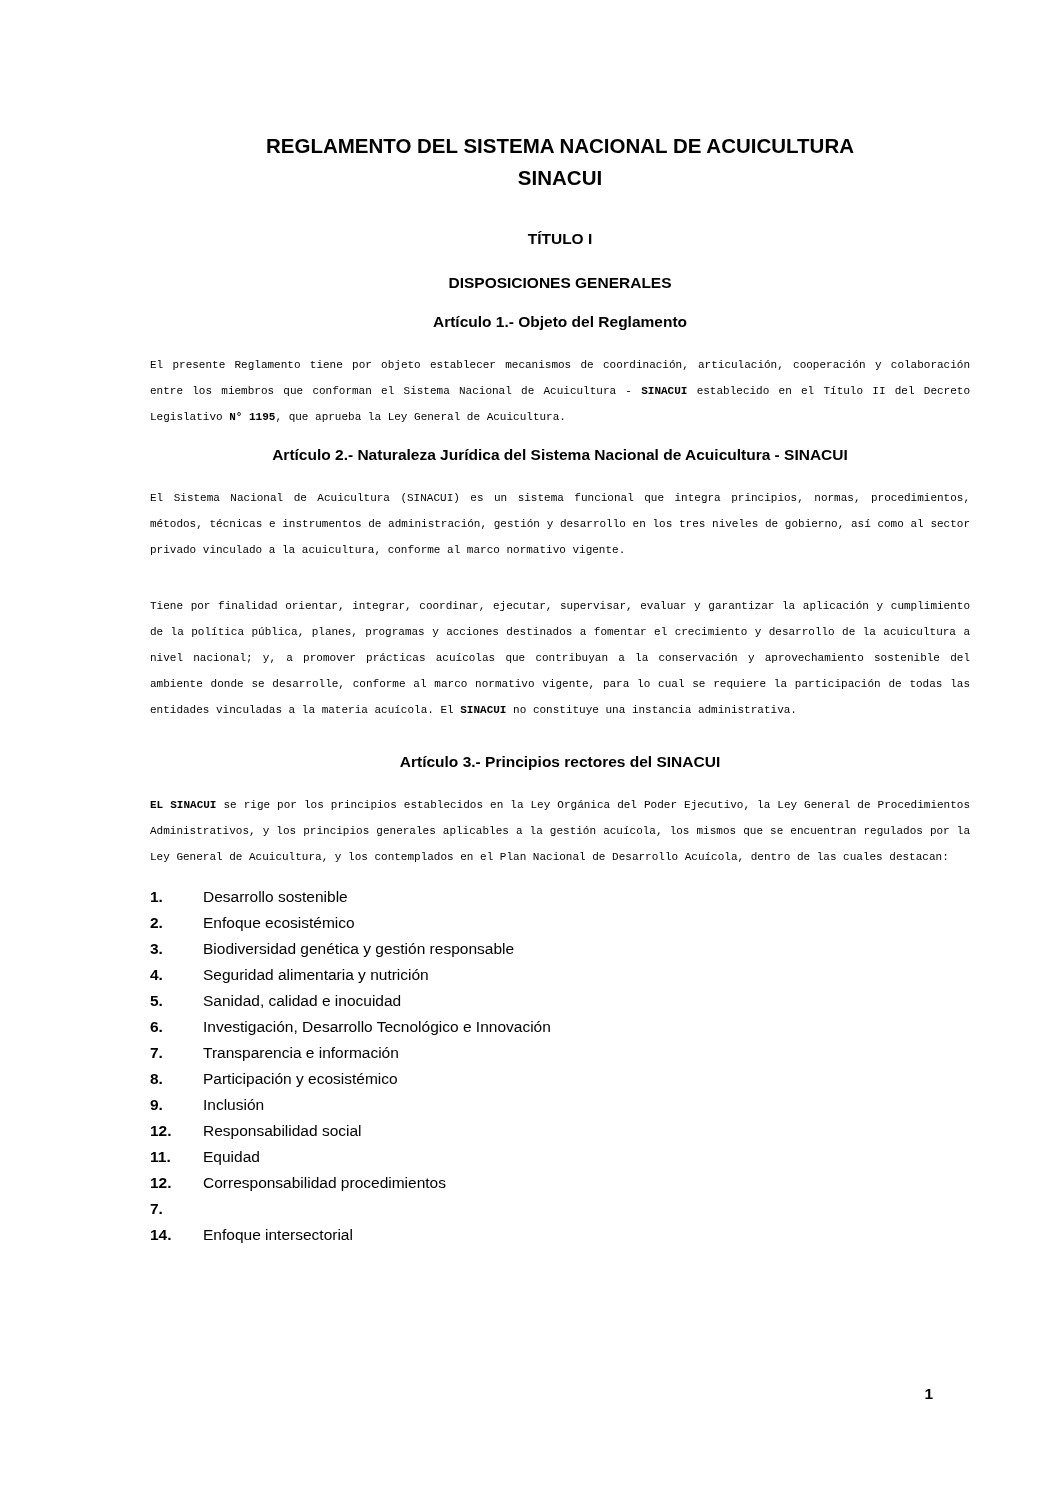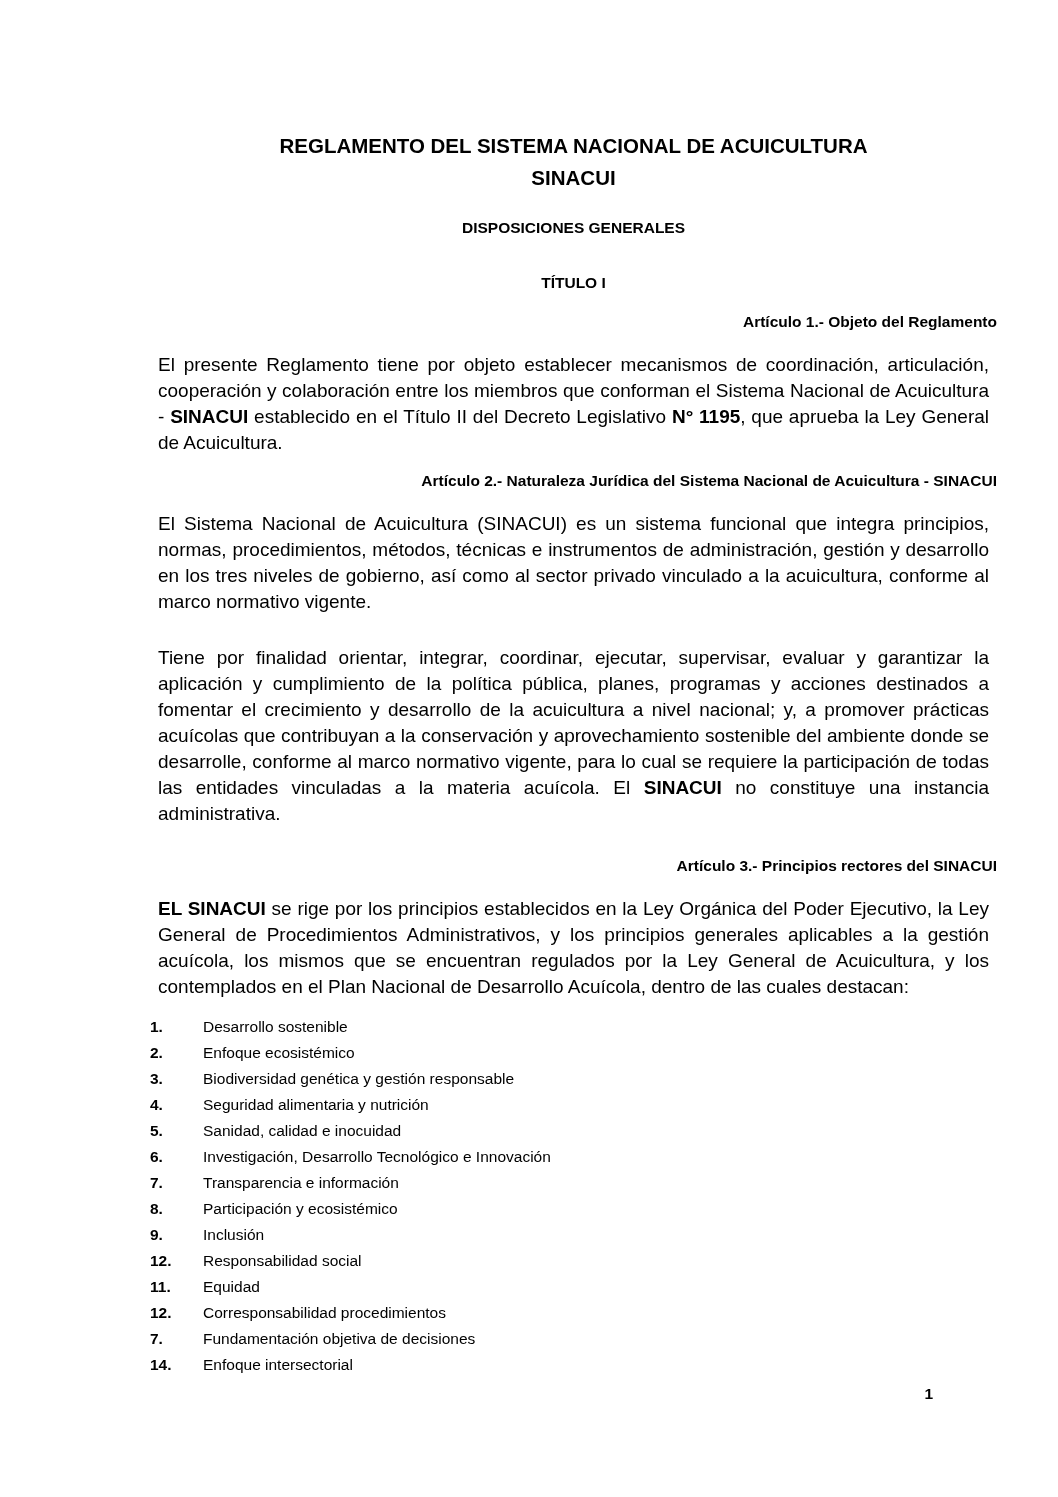"REGLAMENTO DEL SISTEMA NACIONAL DE" .page { padding: 130px 61px 0 150px -> 130px 88px 0 150px }
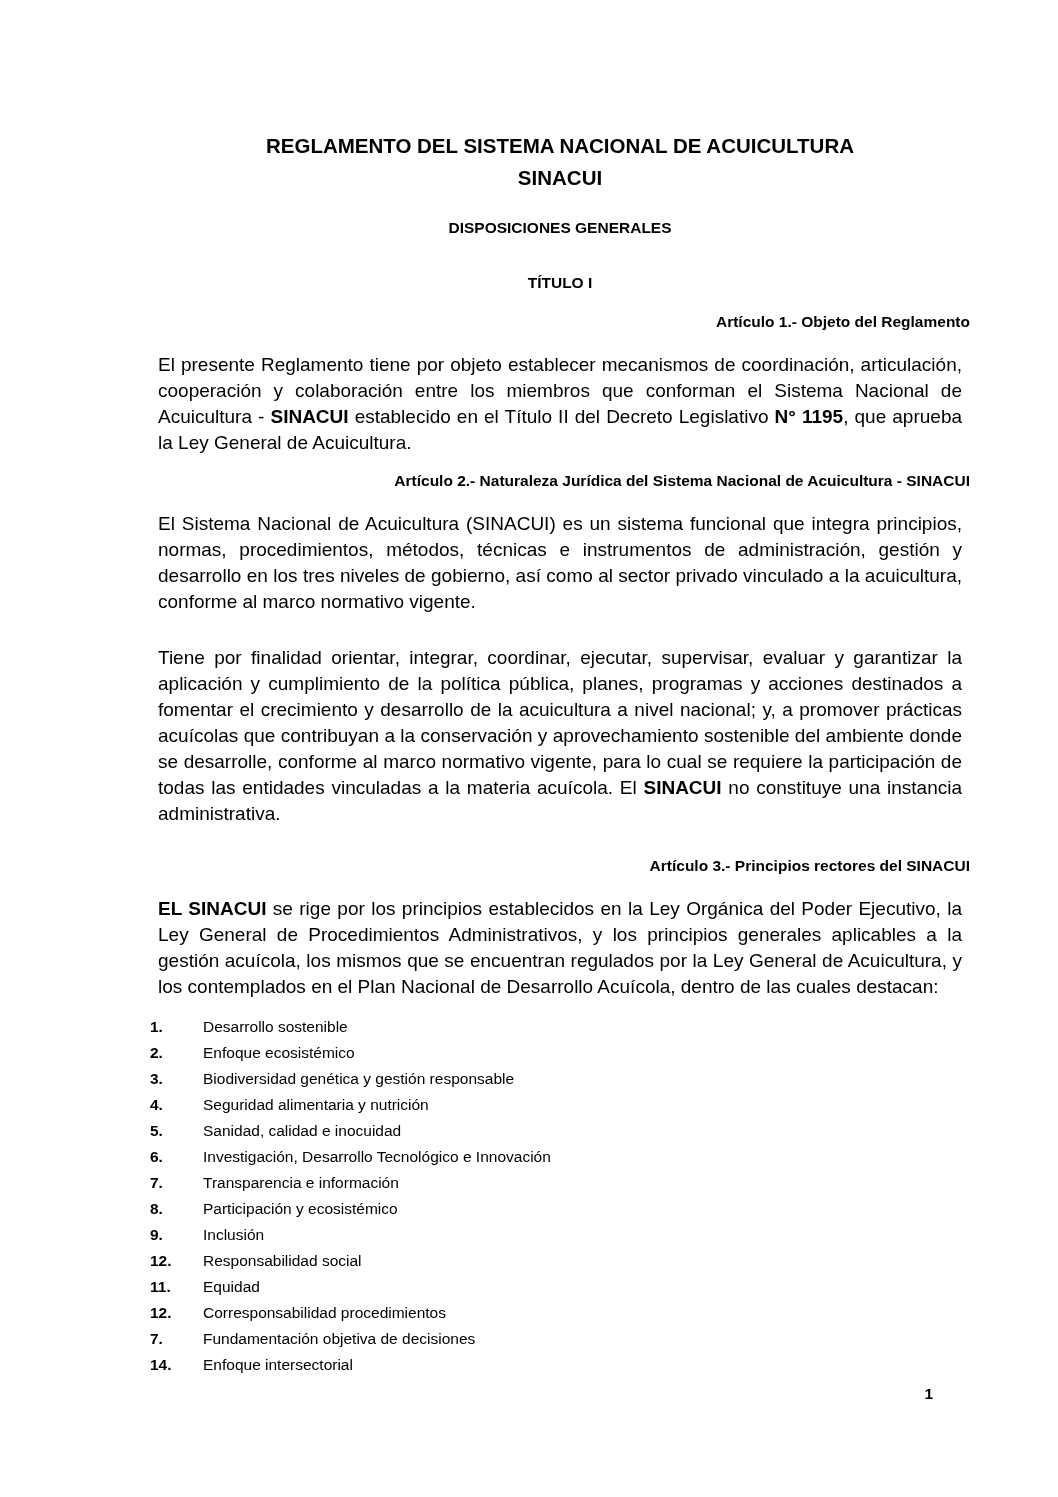"DISPOSICIONES GENERALES" div.center-head { order: before "TÍTULO I" -> after "TÍTULO I" }
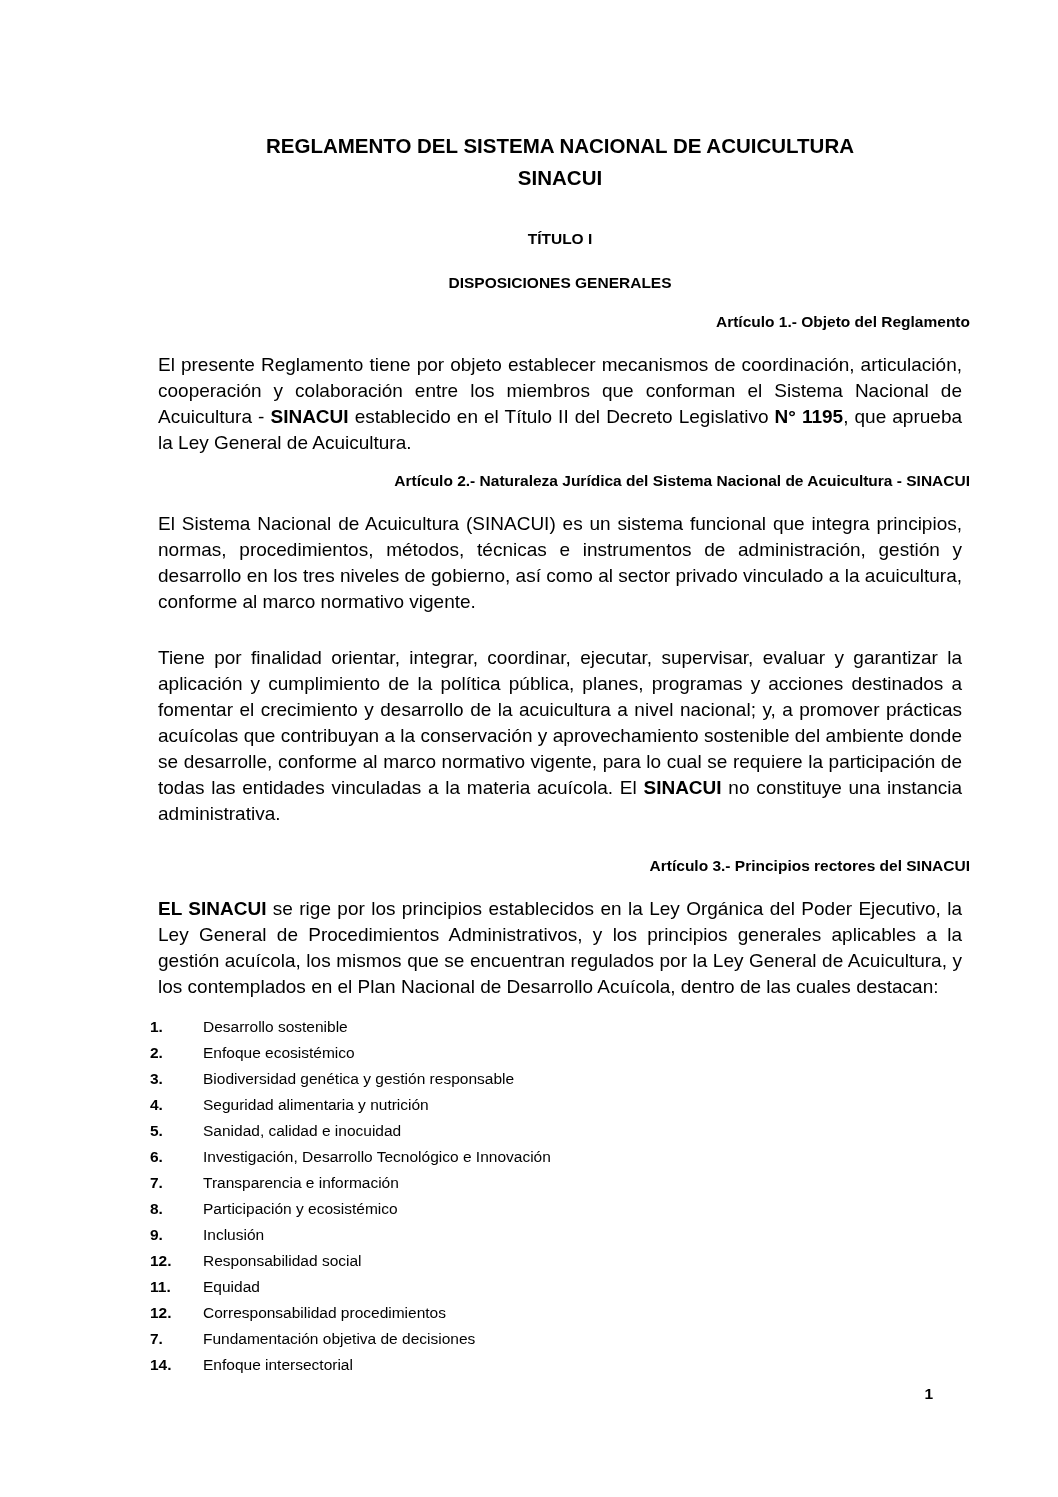"Artículo 1.- Objeto del Reglamento" .art-head { text-align: right -> center }
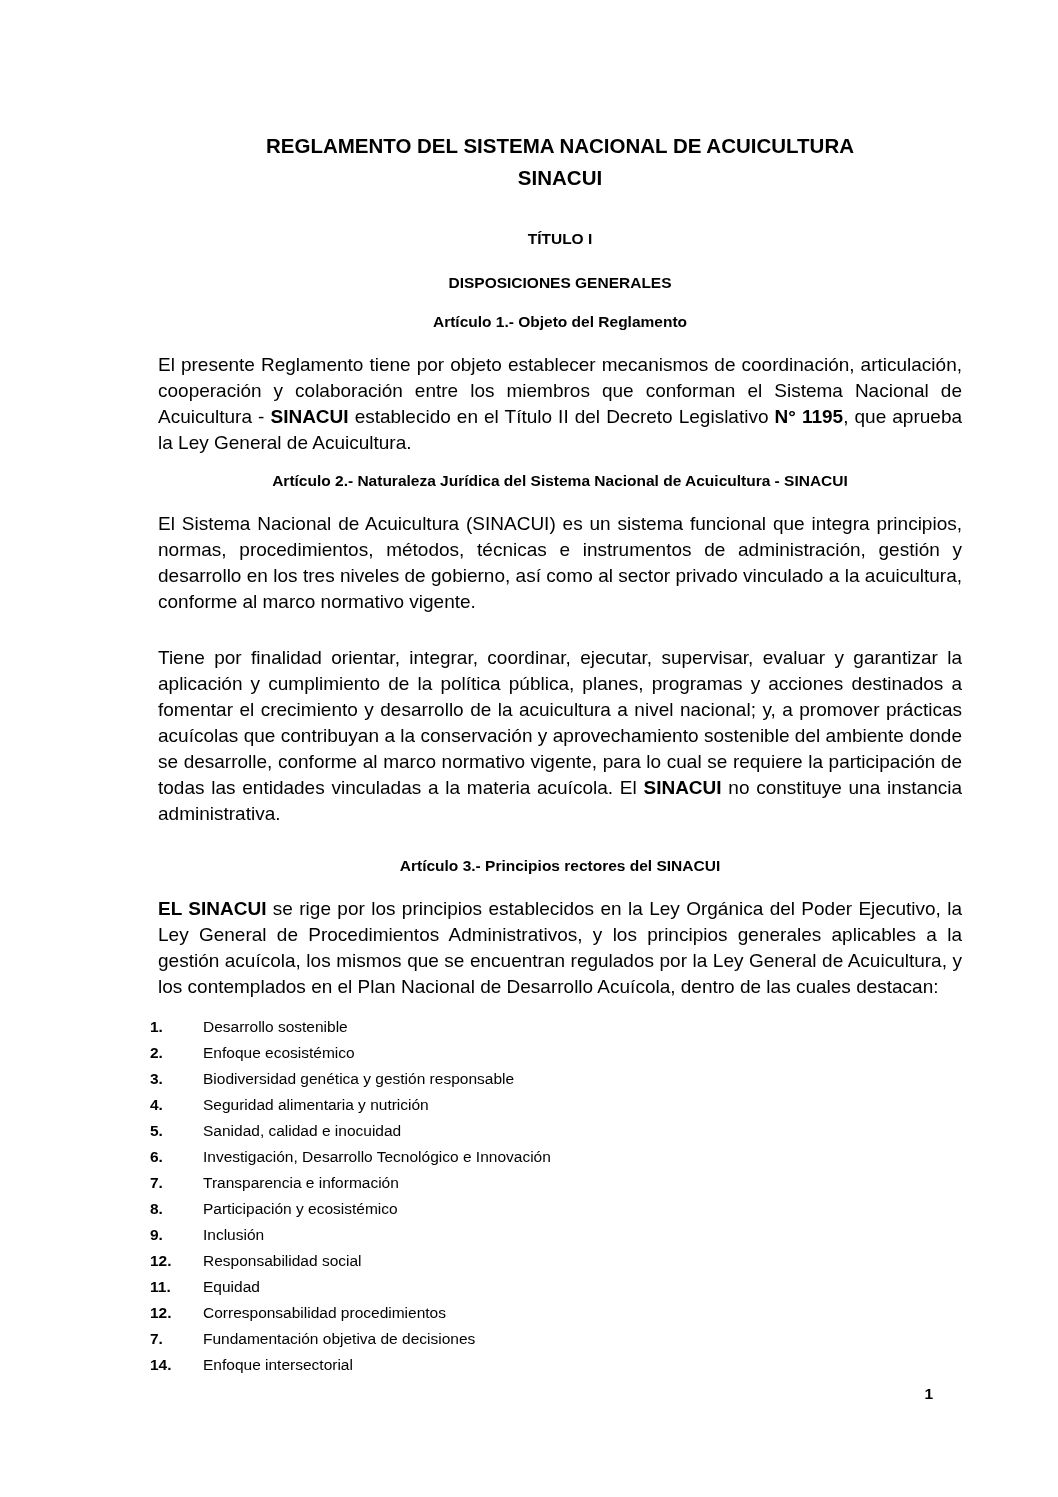"El presente Reglamento tiene por" .para { font-family: none -> Liberation Mono, monospace; font-size: 19px -> 11px; margin: 8px -> 0 }
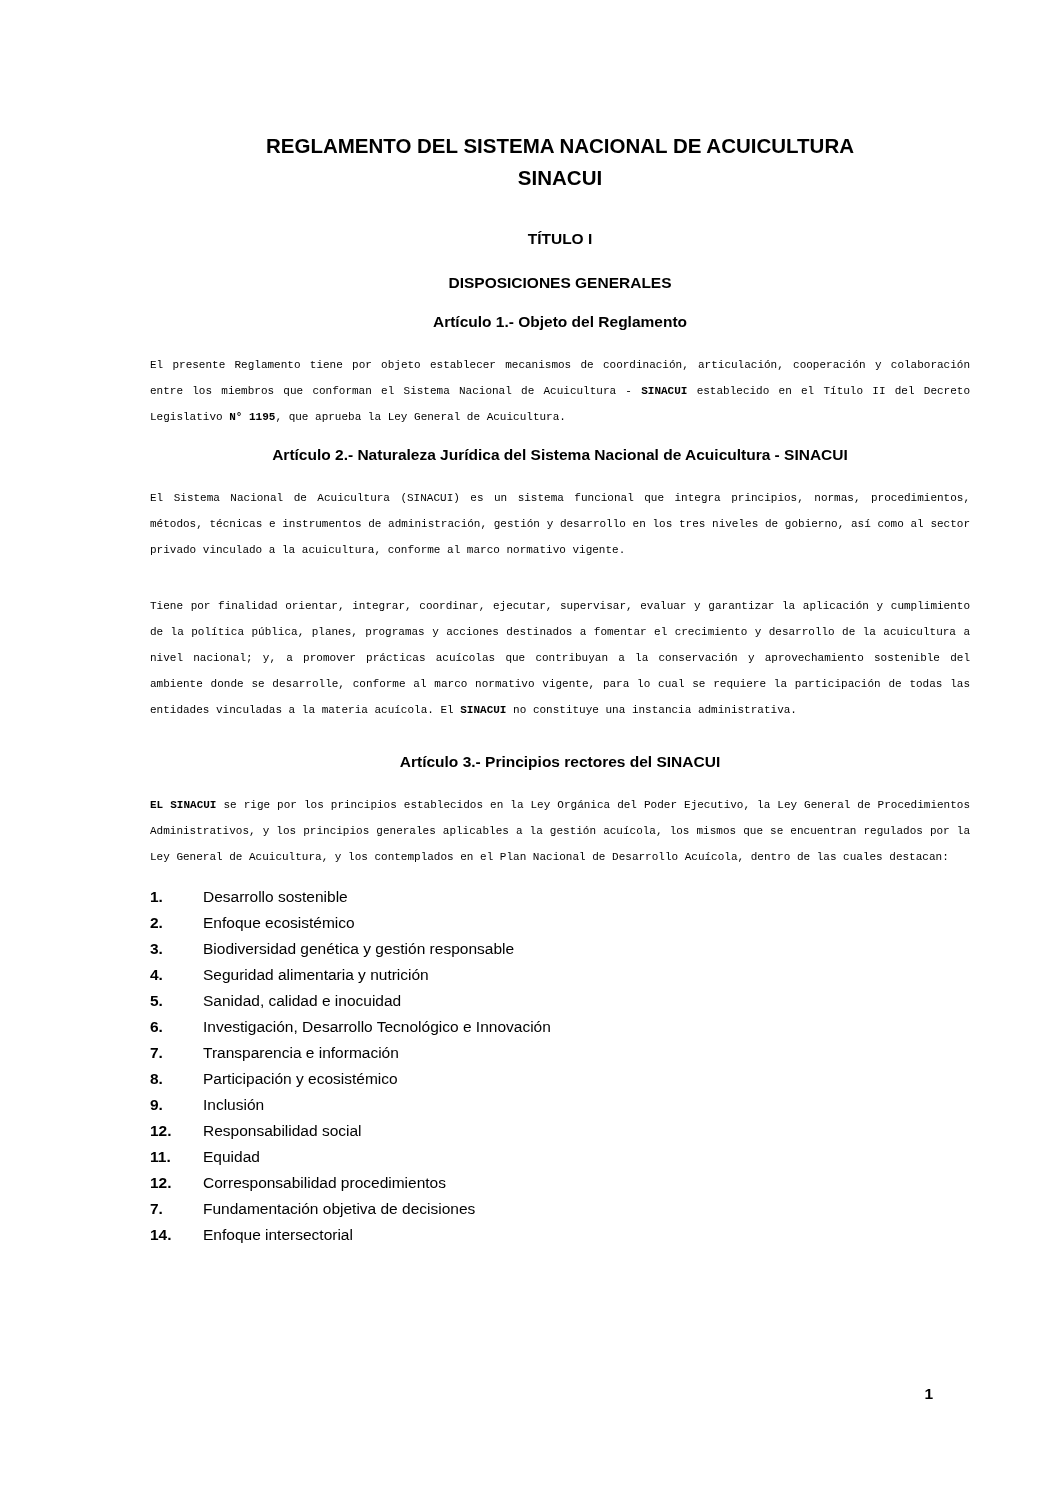"Fundamentación objetiva de decisiones" span { html: <span>Fundamentación objetiva de decisiones</span> -> none }
